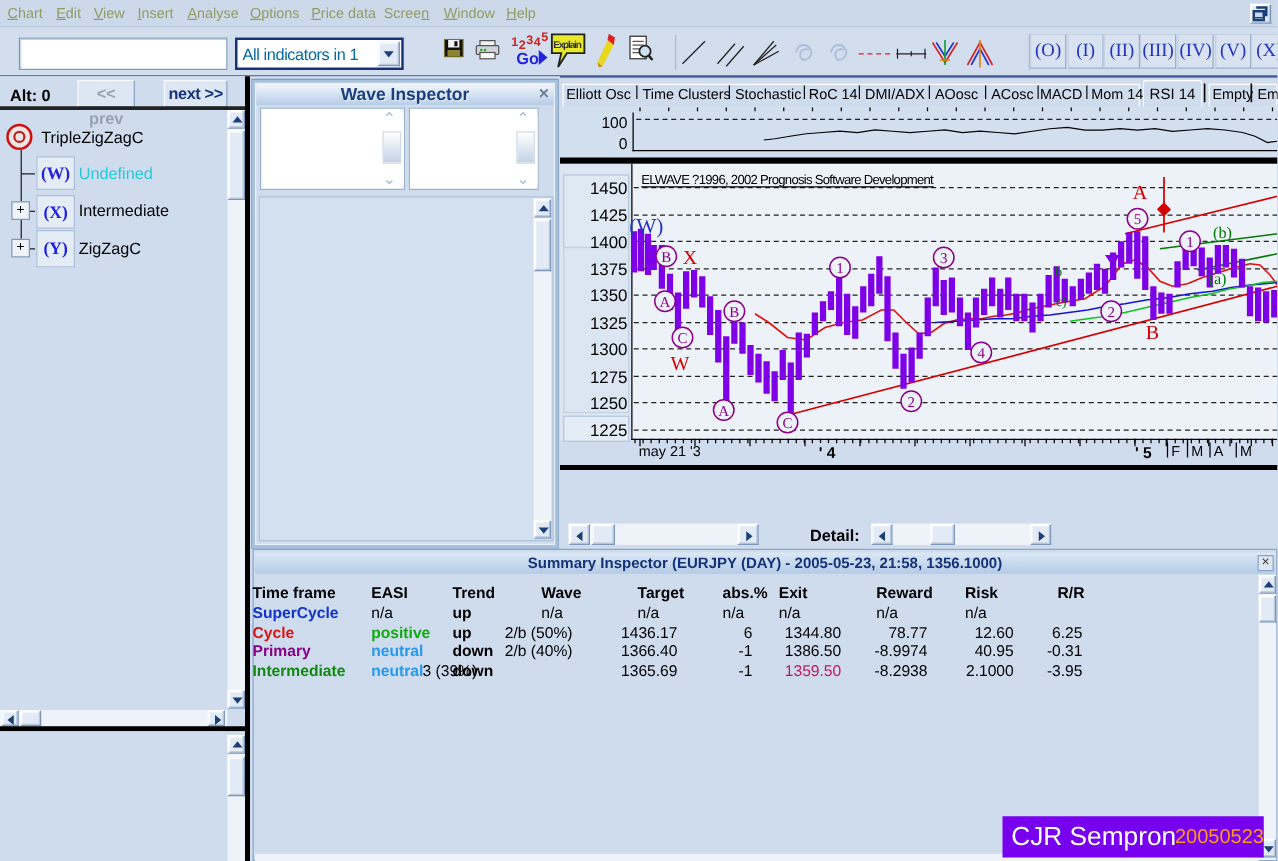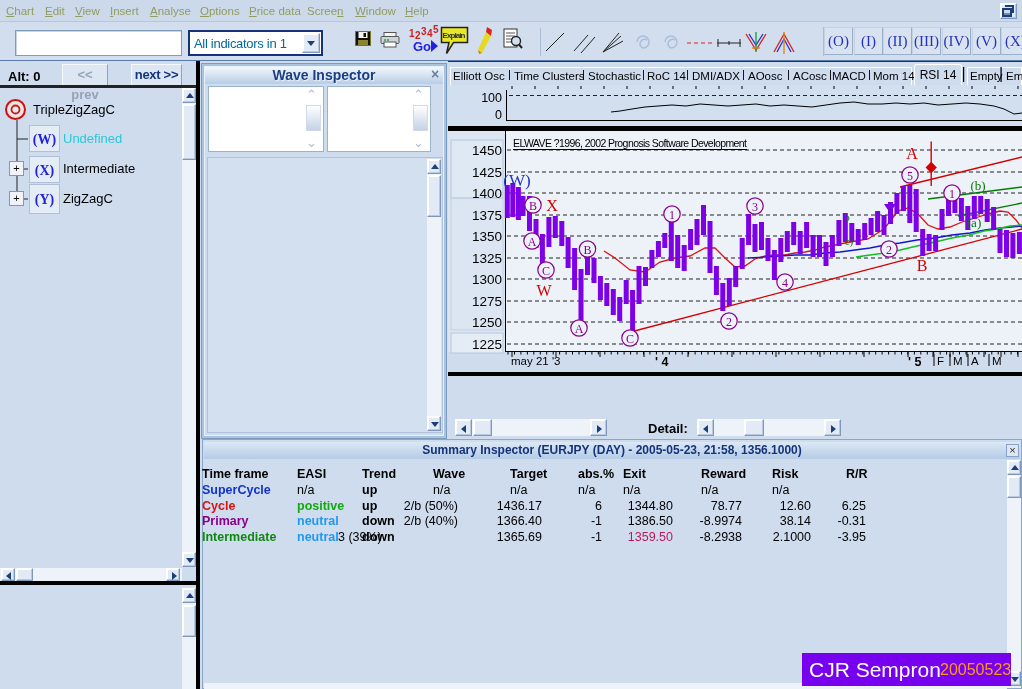"38.14" span.abs { text: 38.14 -> 40.95 }
